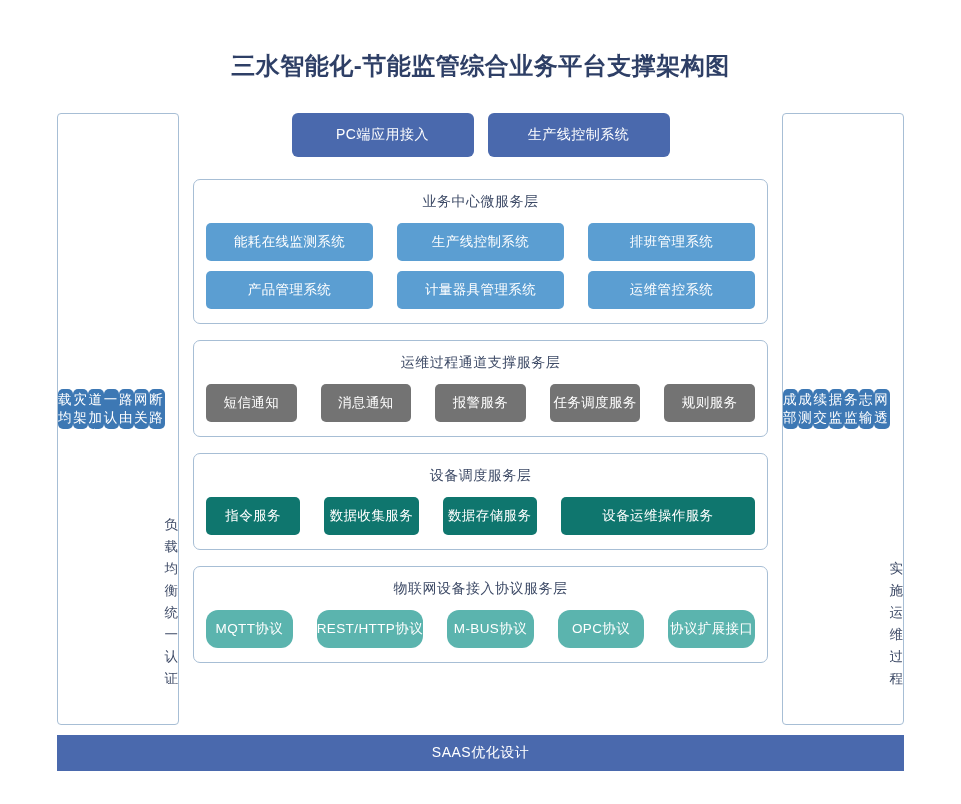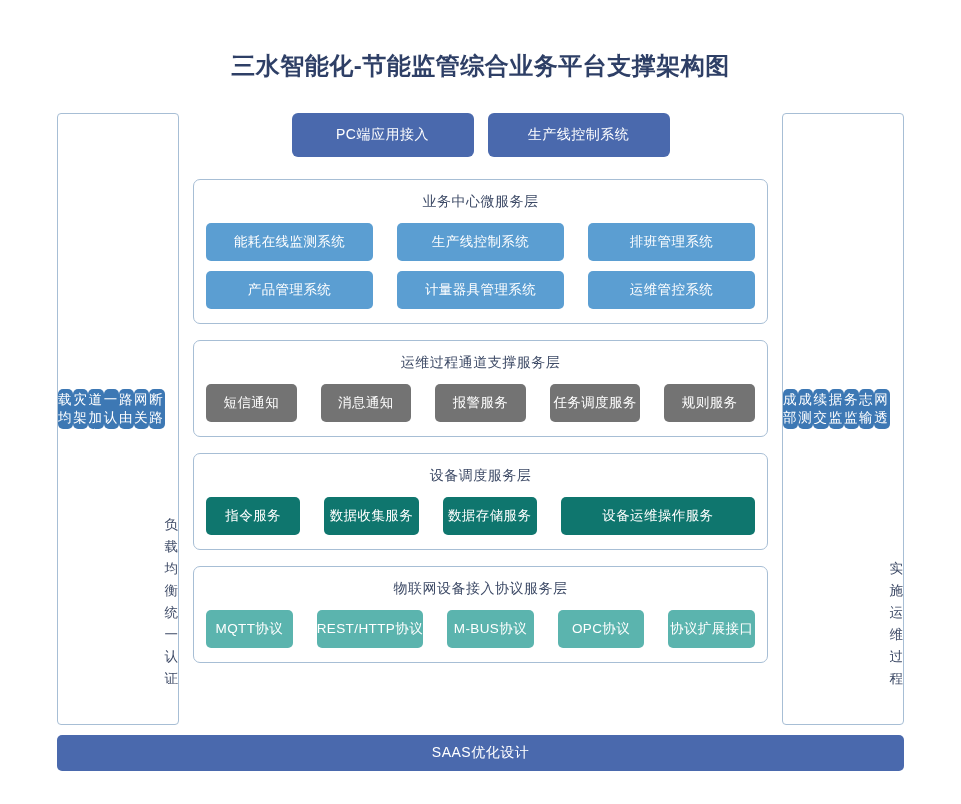"MQTT协议" .c-proto { border-radius: none -> 12px }
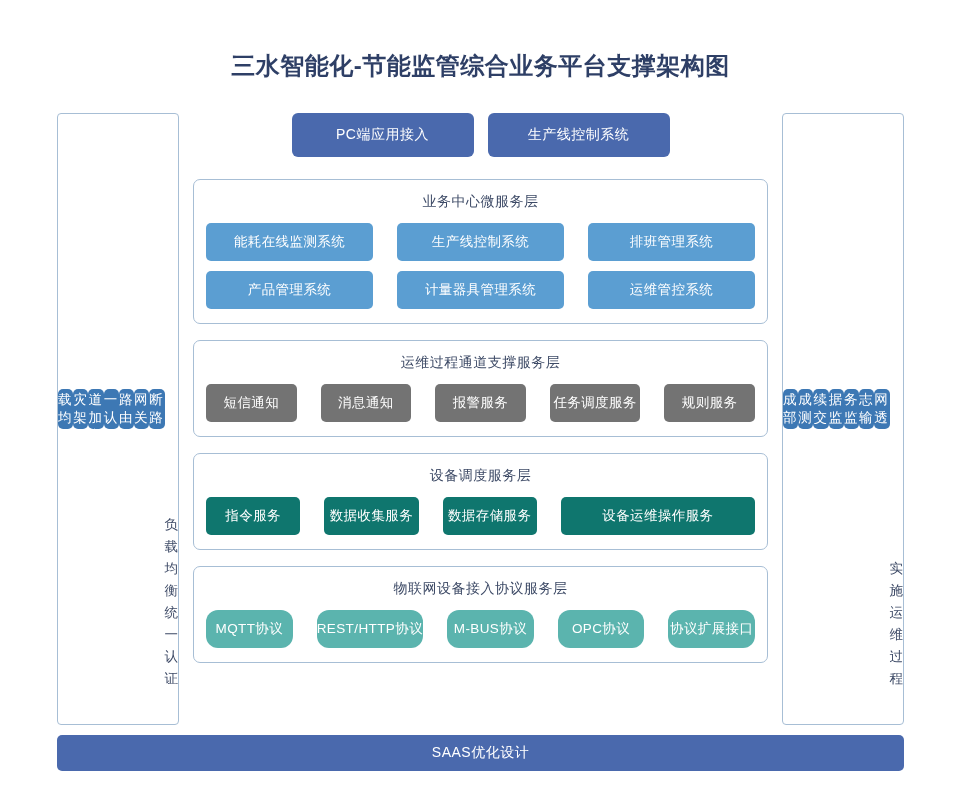"SAAS优化设计" .bottom-bar { border-radius: 5px -> 0 }
